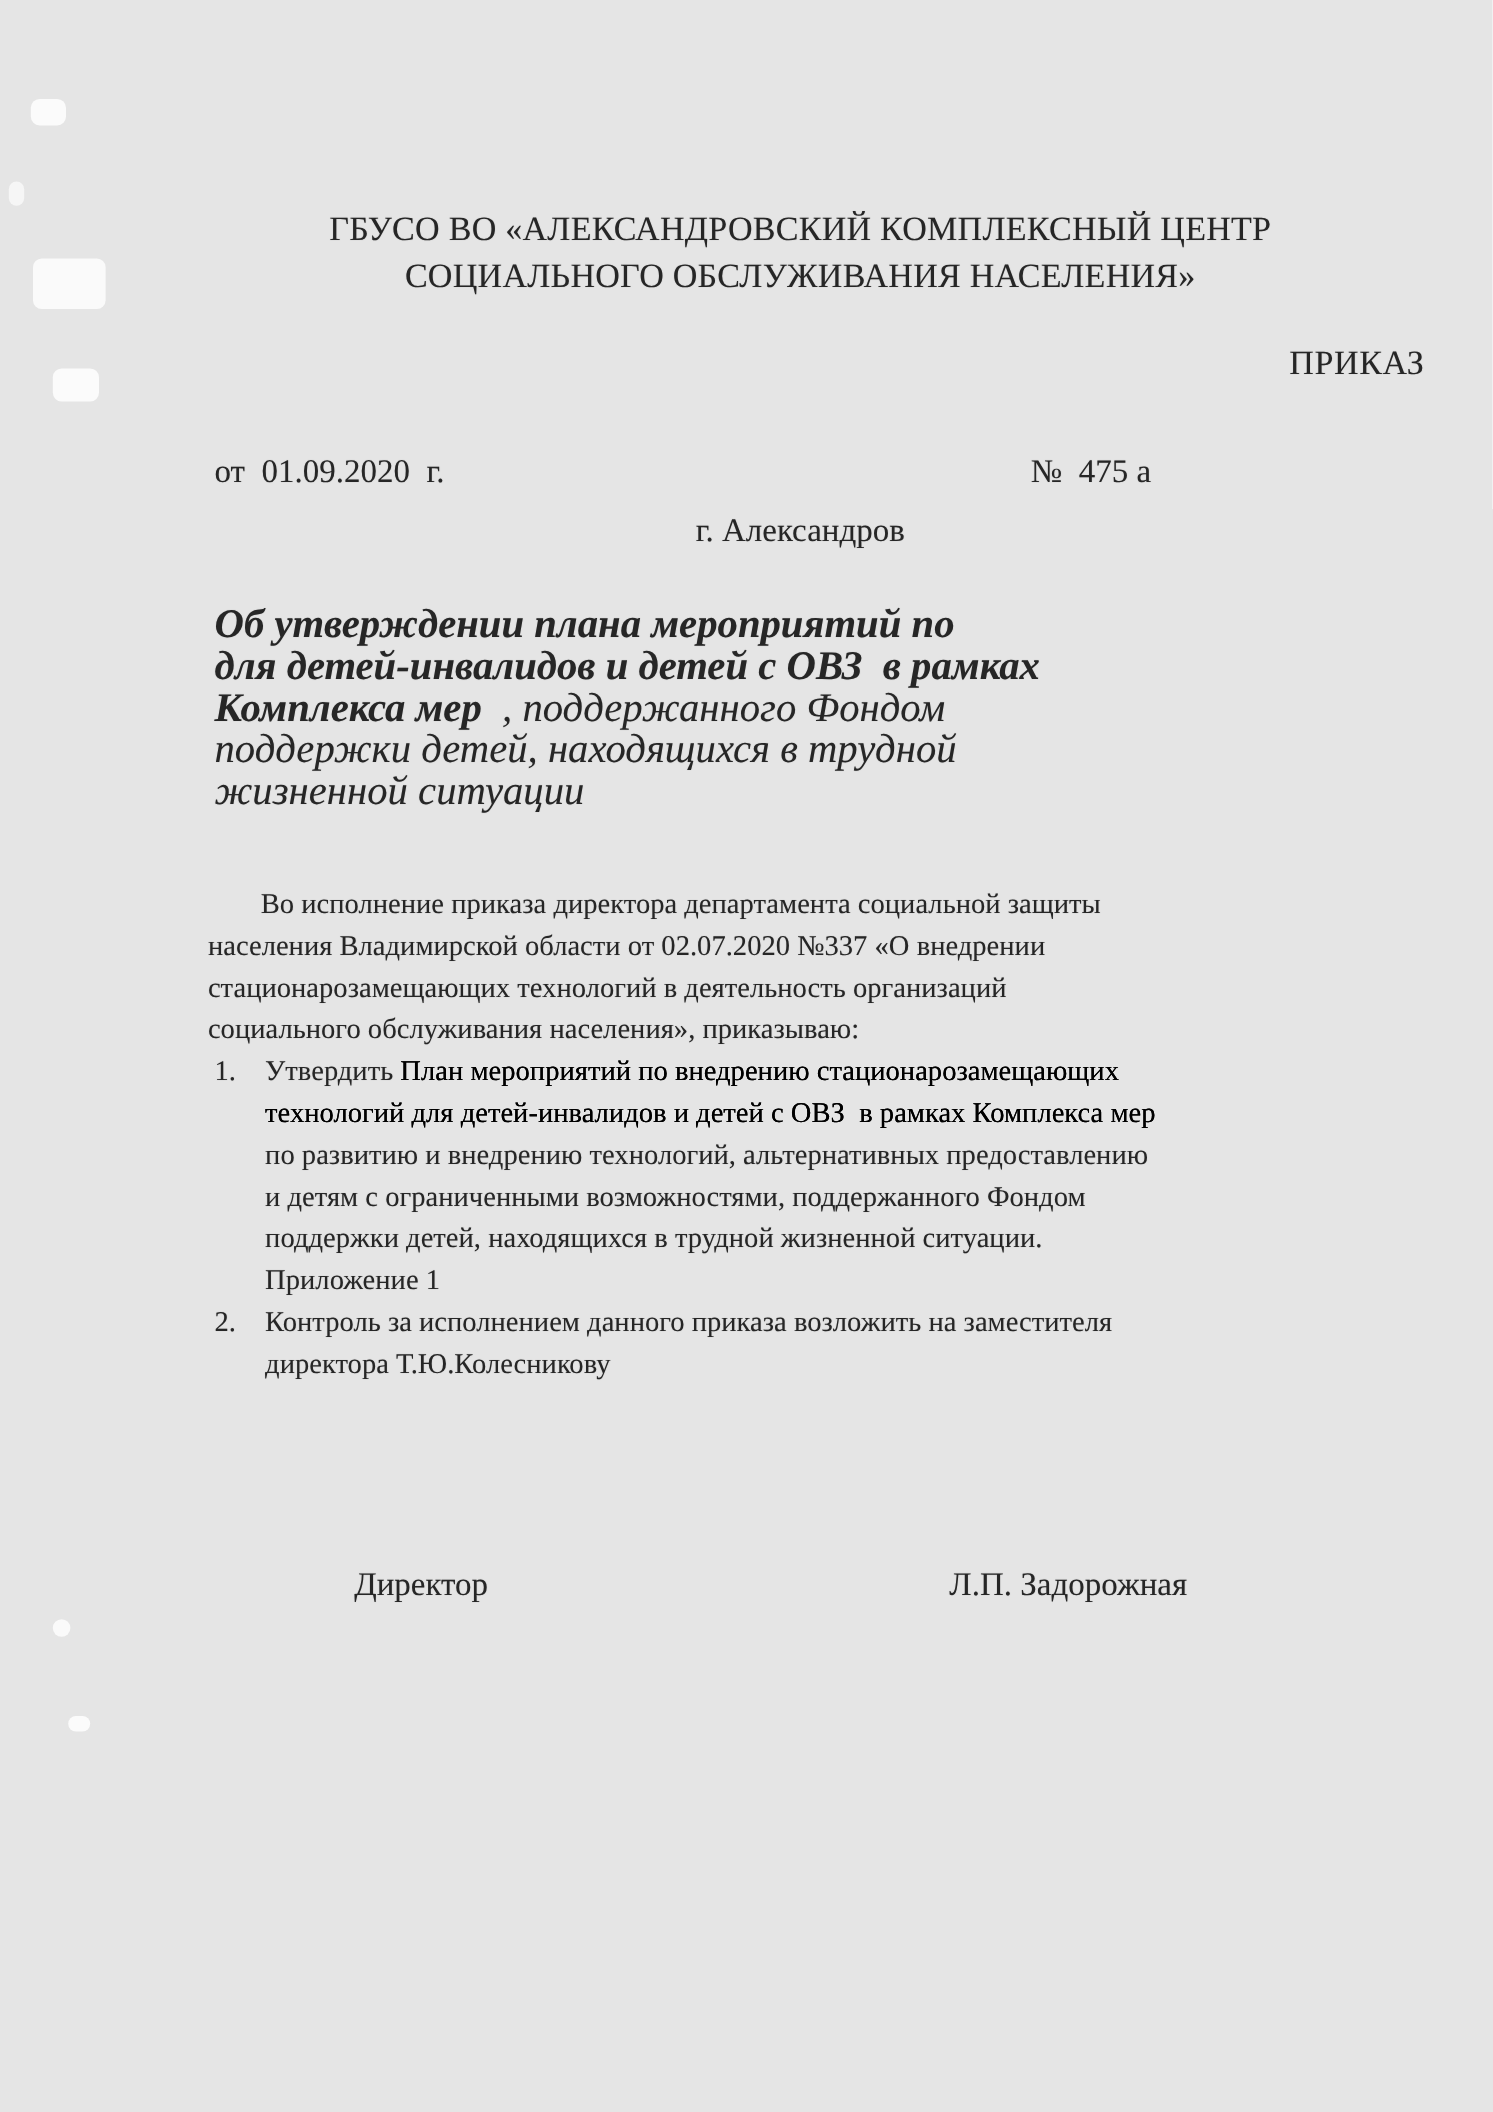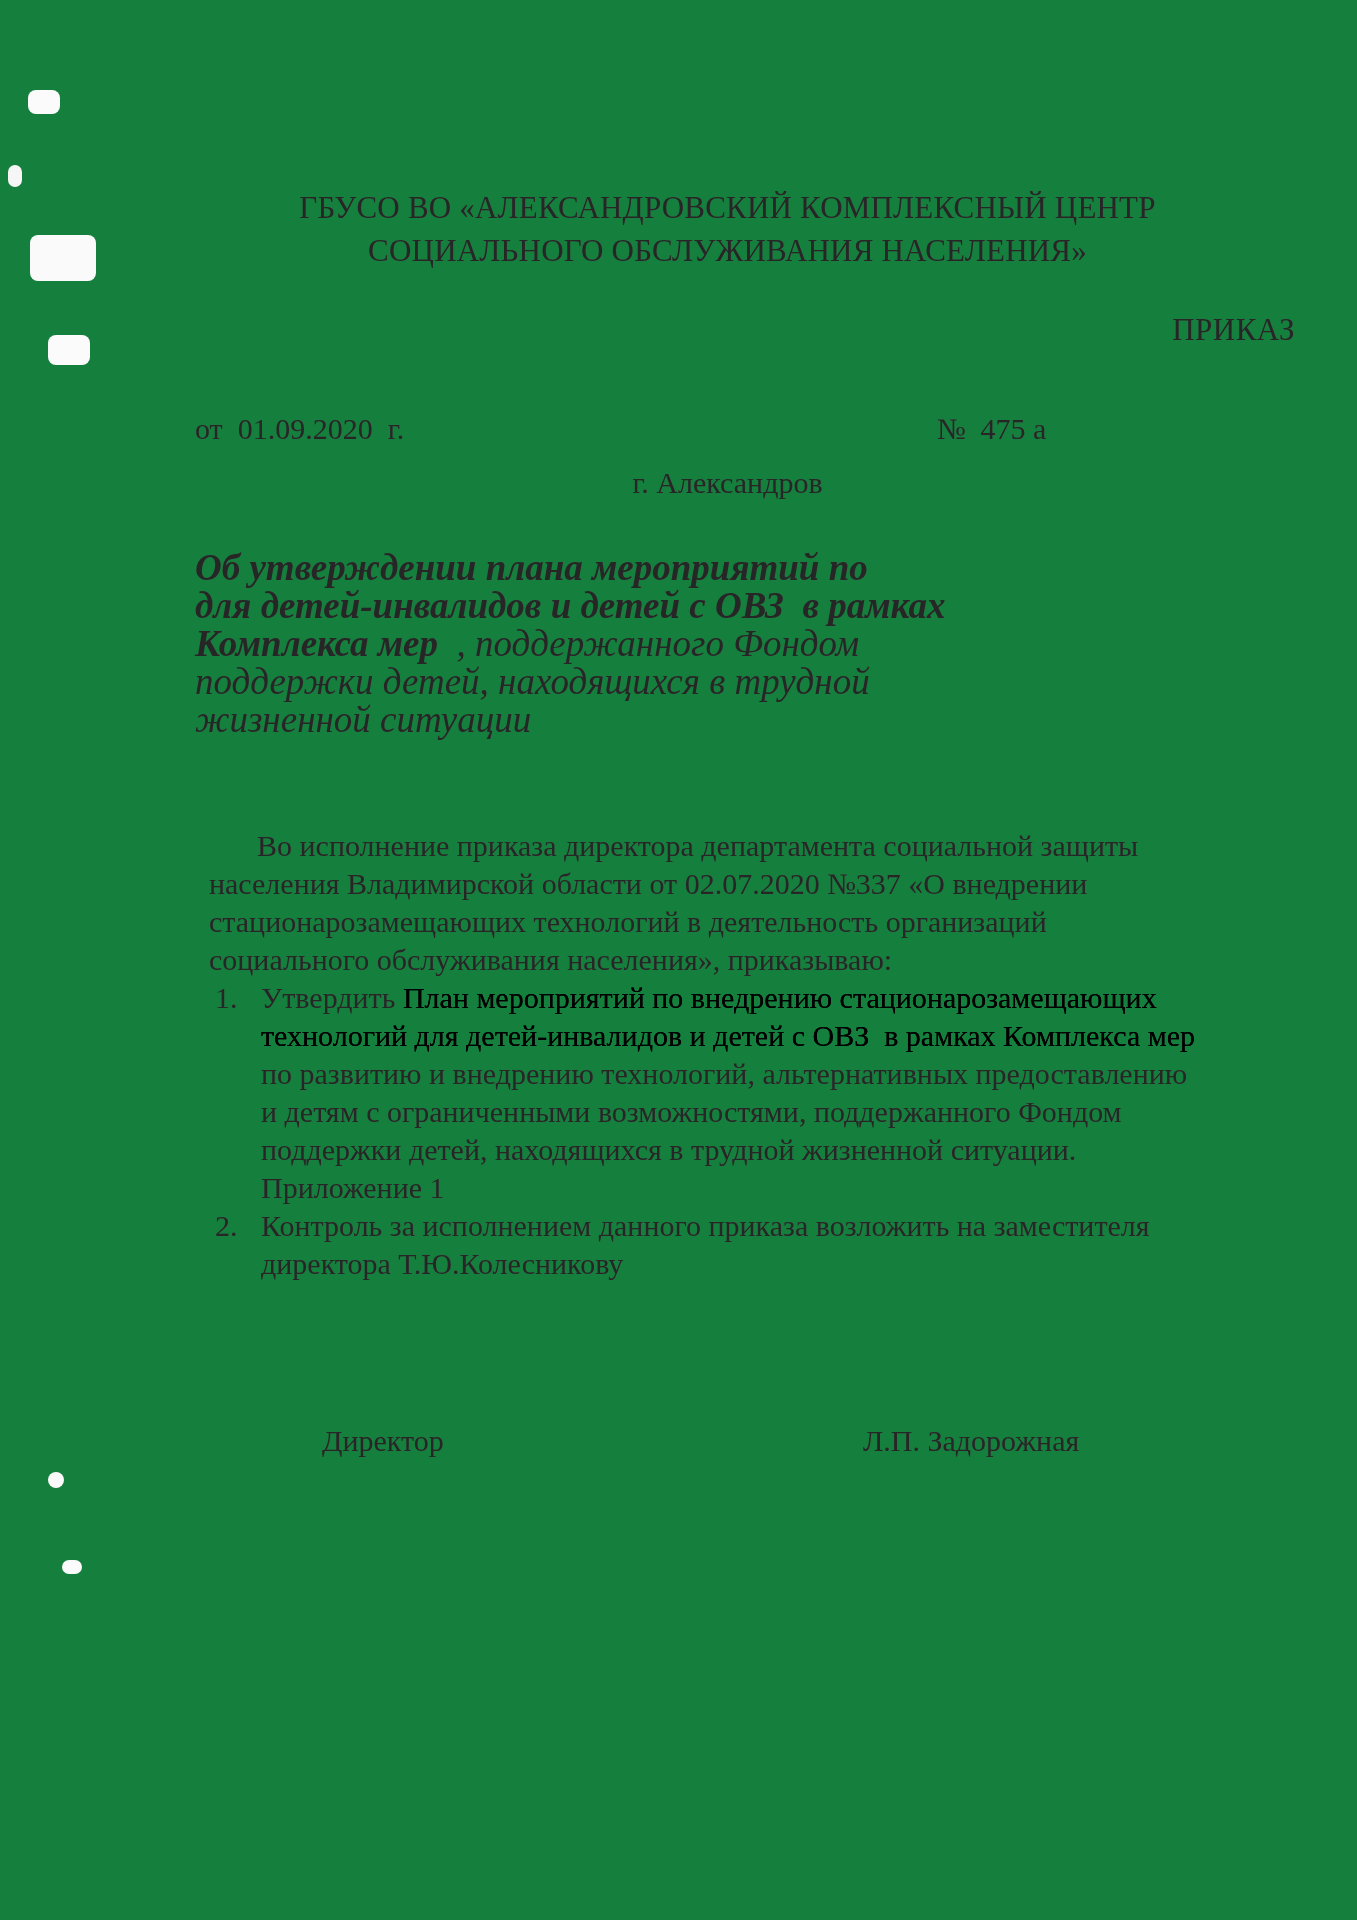"ГБУСО ВО «АЛЕКСАНДРОВСКИЙ КОМПЛЕКСНЫЙ" .page { background: #15803d -> #e5e5e5 }
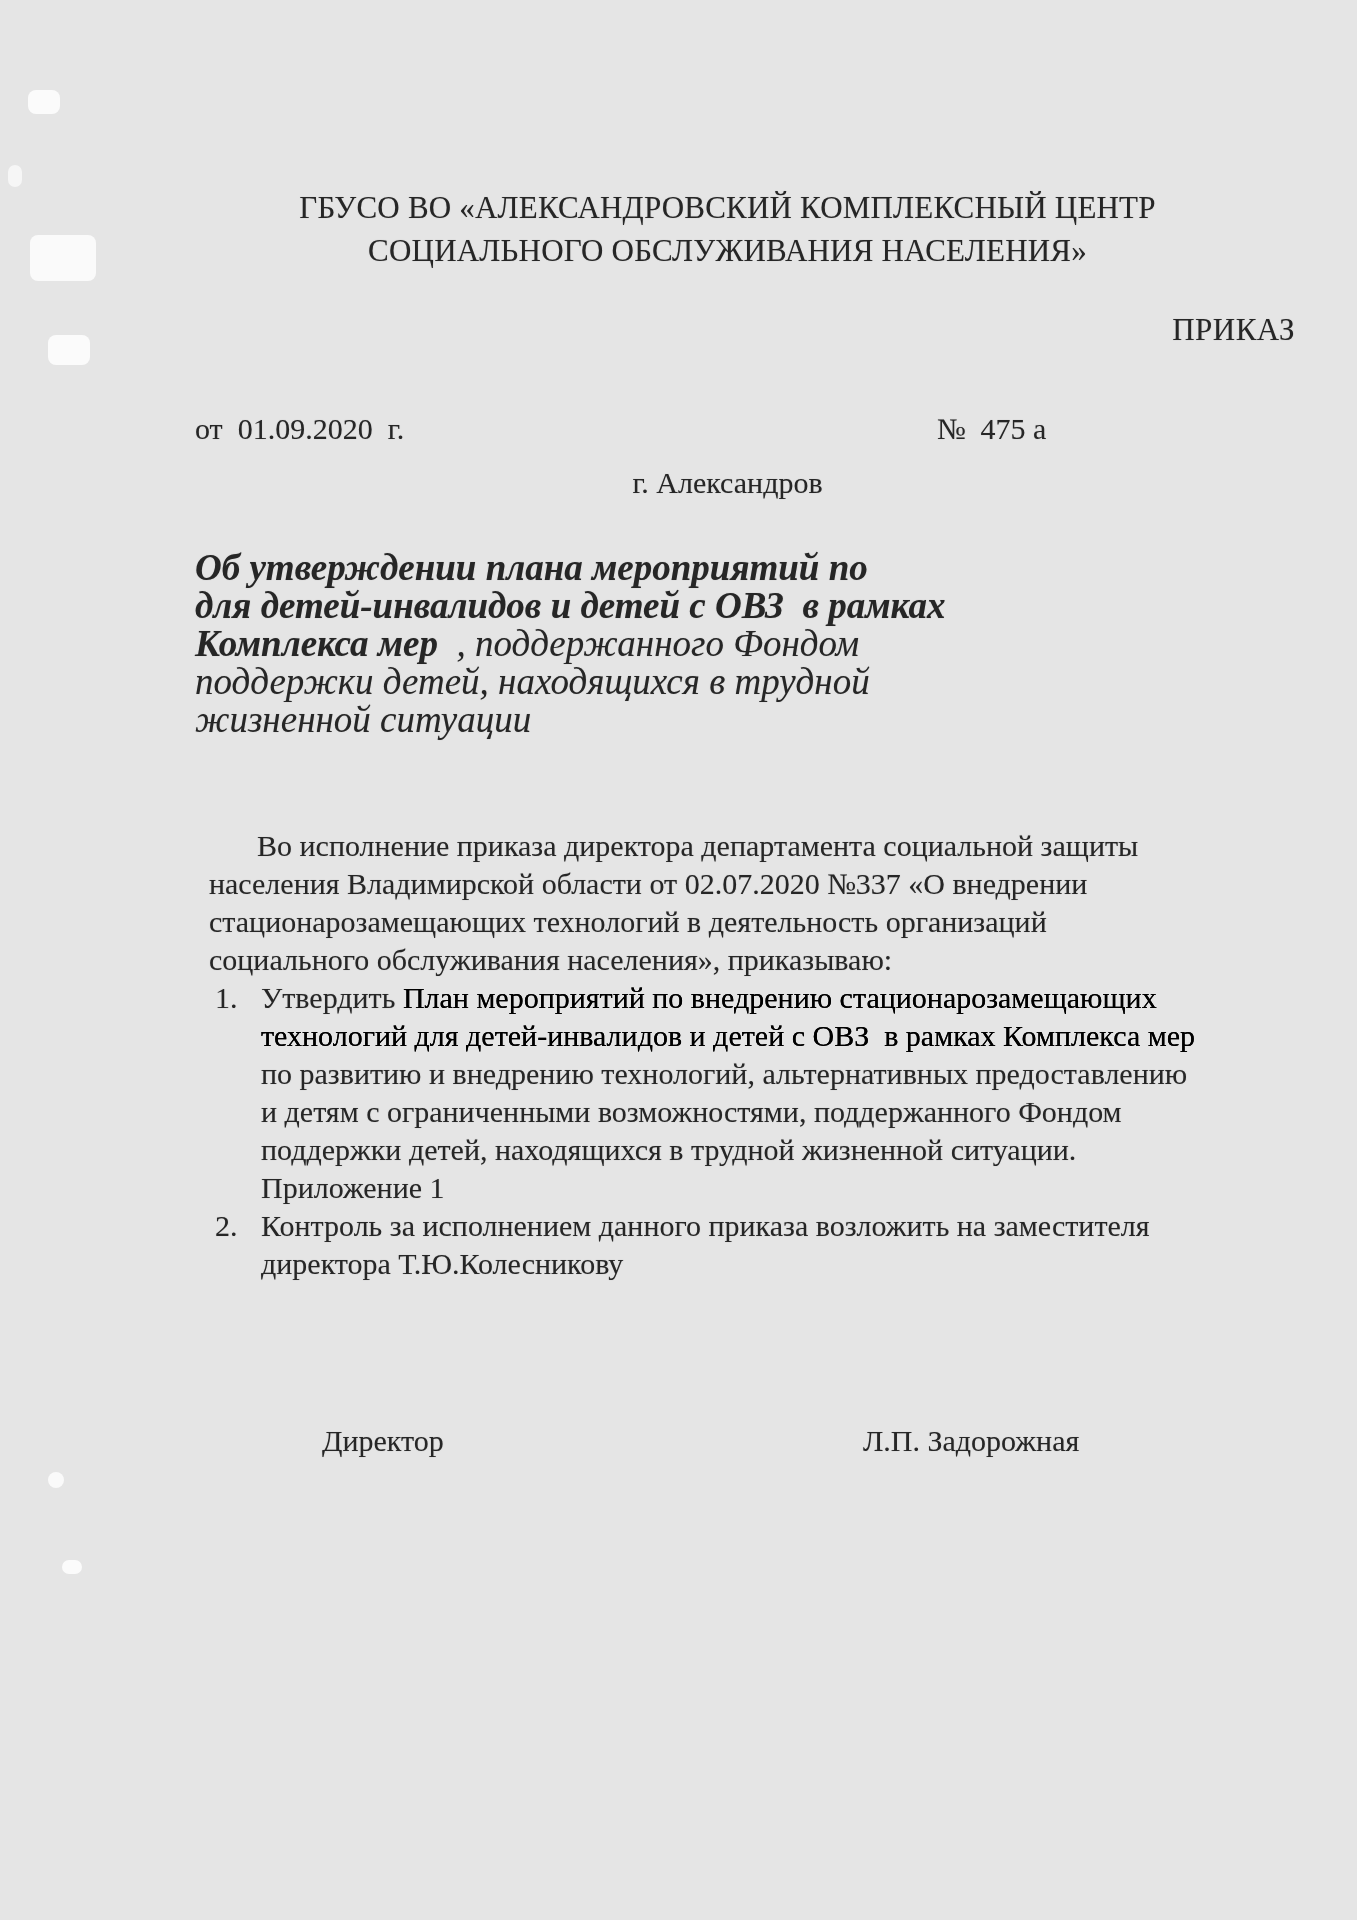"Во исполнение приказа директора" .body-block { font-size: 30px -> 26px; left: 209px -> 189px; margin-top: 24px -> none }
